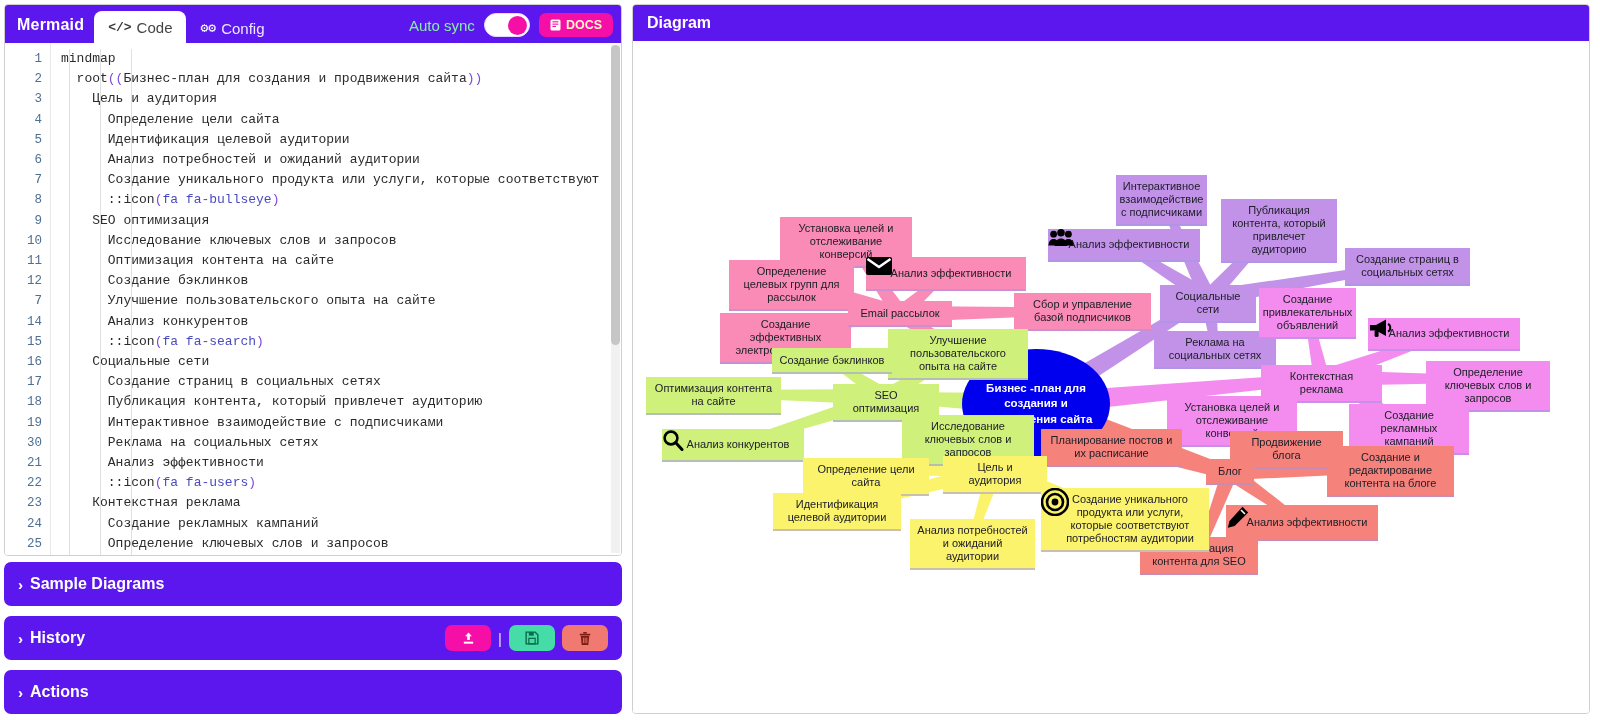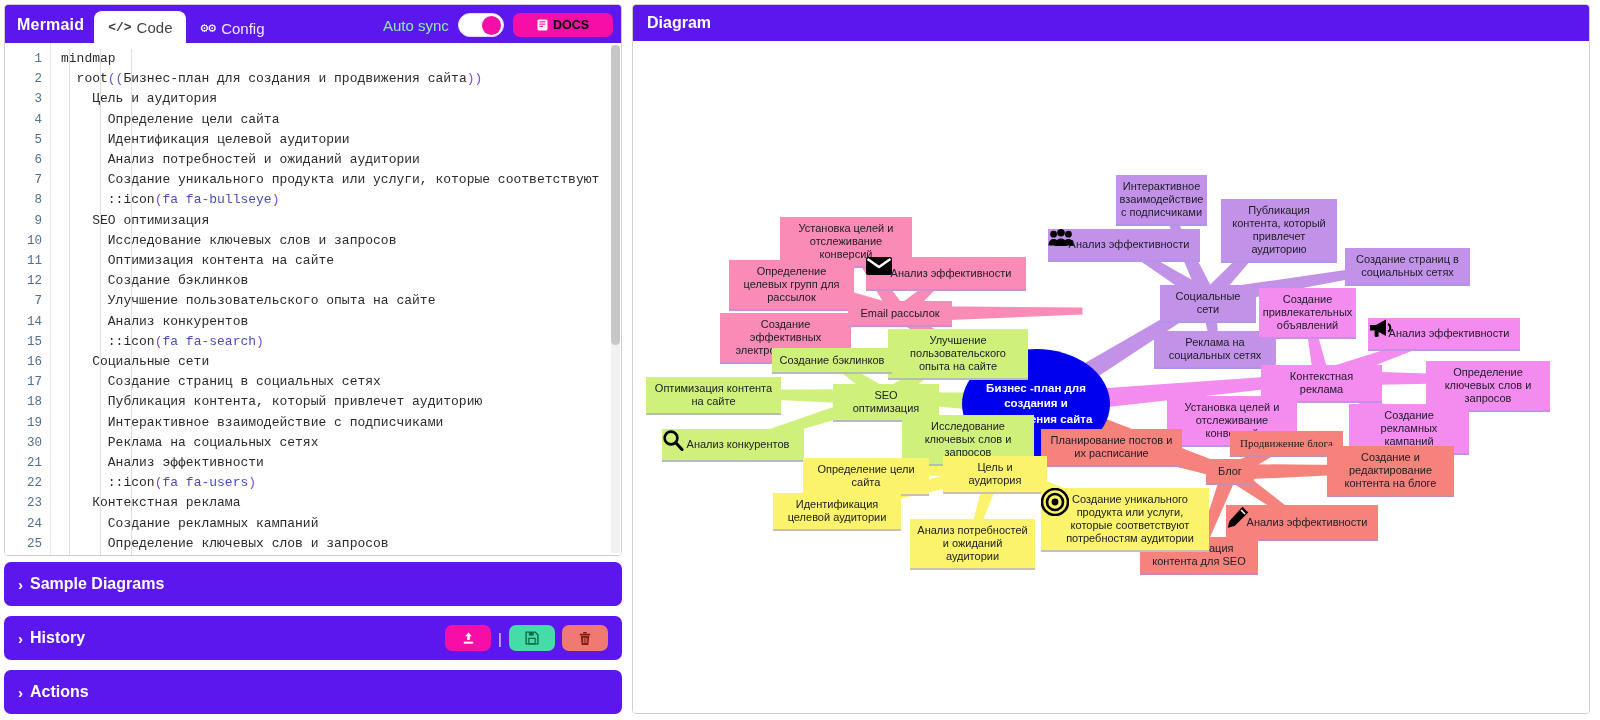"DOCS" .pill-btn { color: #000000 -> #fef9c3; padding: 0 24px -> 0 11px }
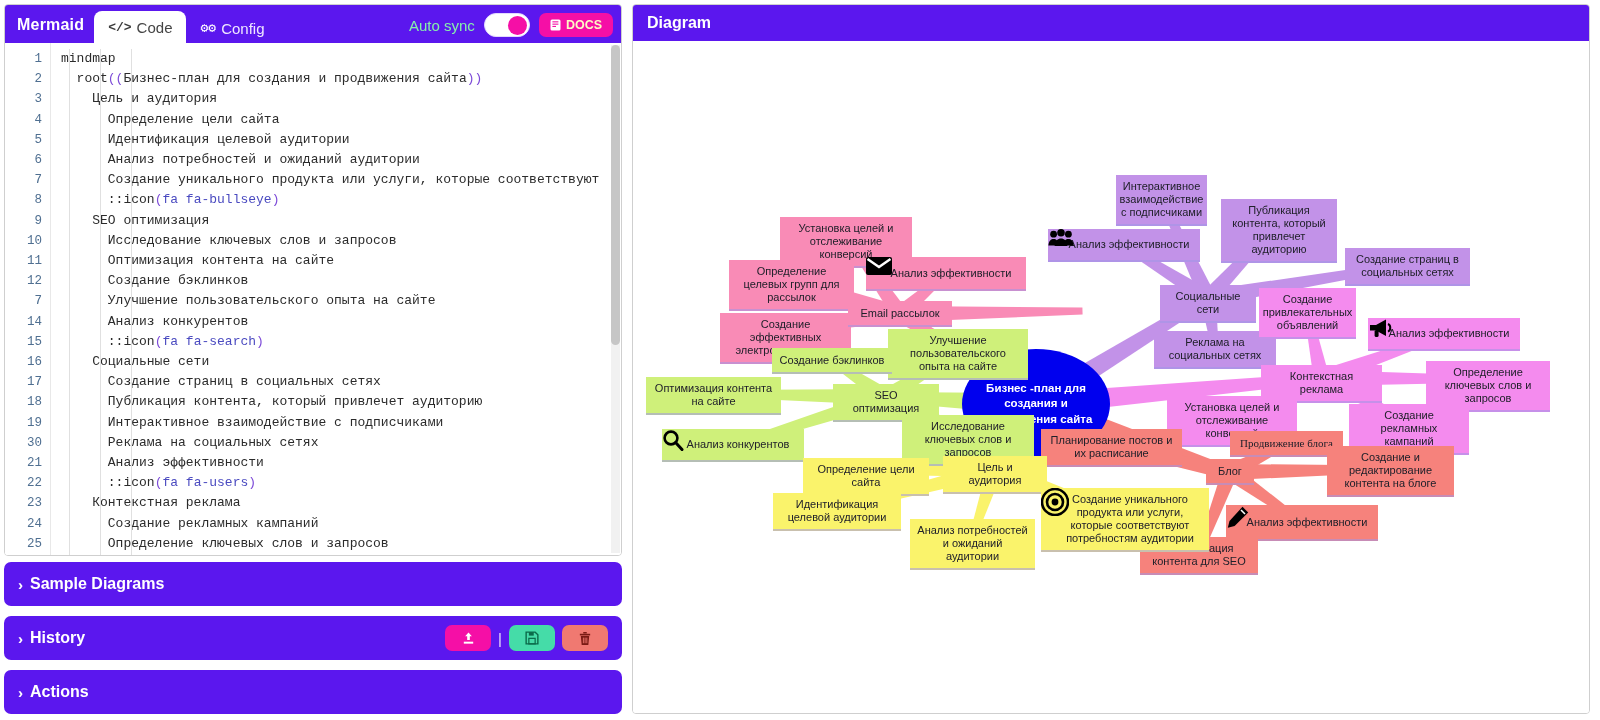"Сбор и управление базой подписчиков" div.node { html: none -> <div> <span>Сбор и управление базой подписчиков</span> </div> }
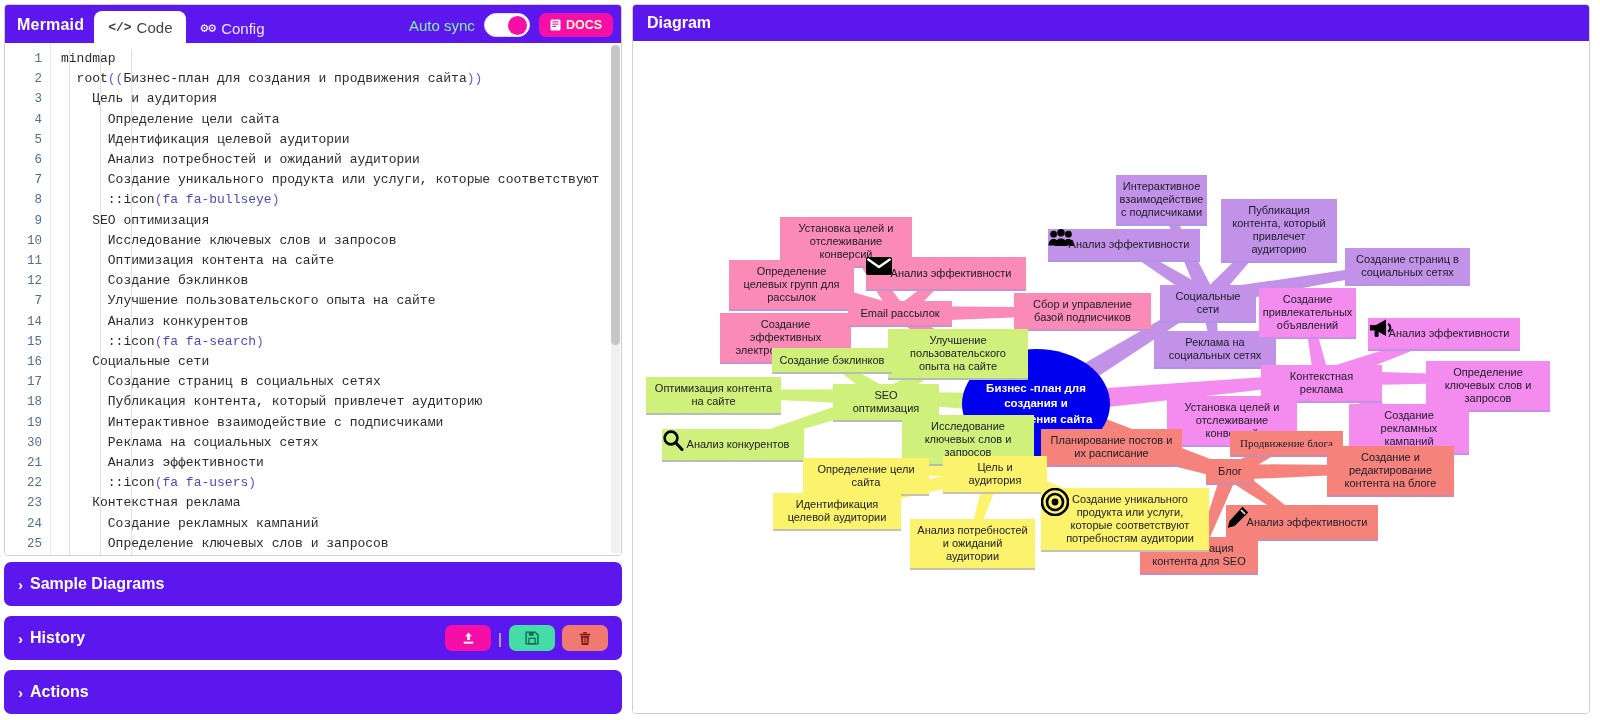"Продвижение блога" div.node { font-family: Liberation Serif, serif -> none }
